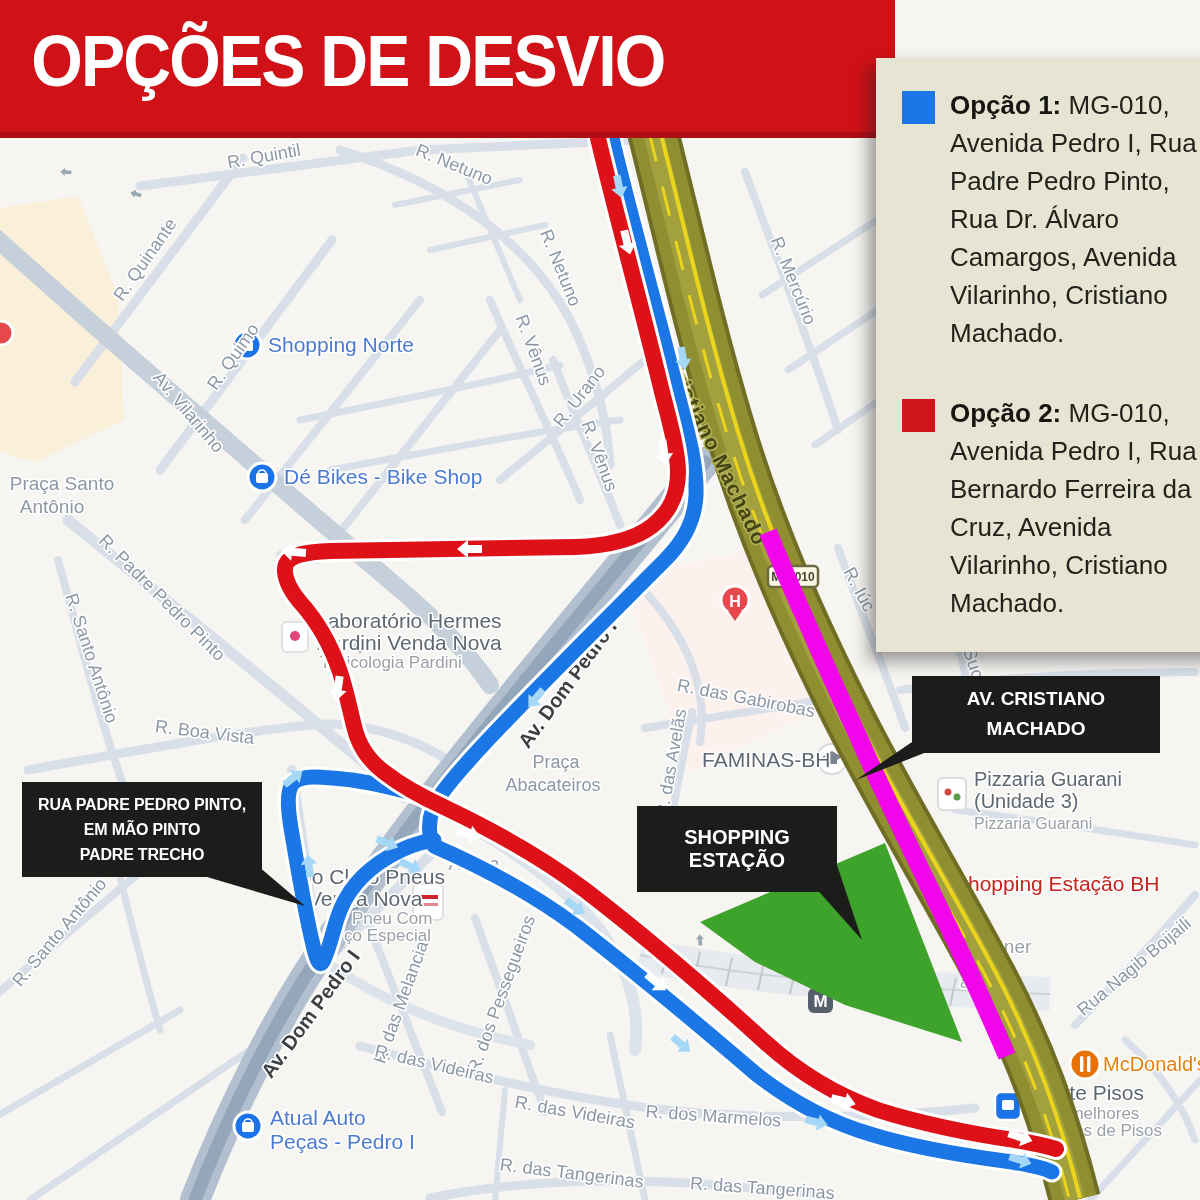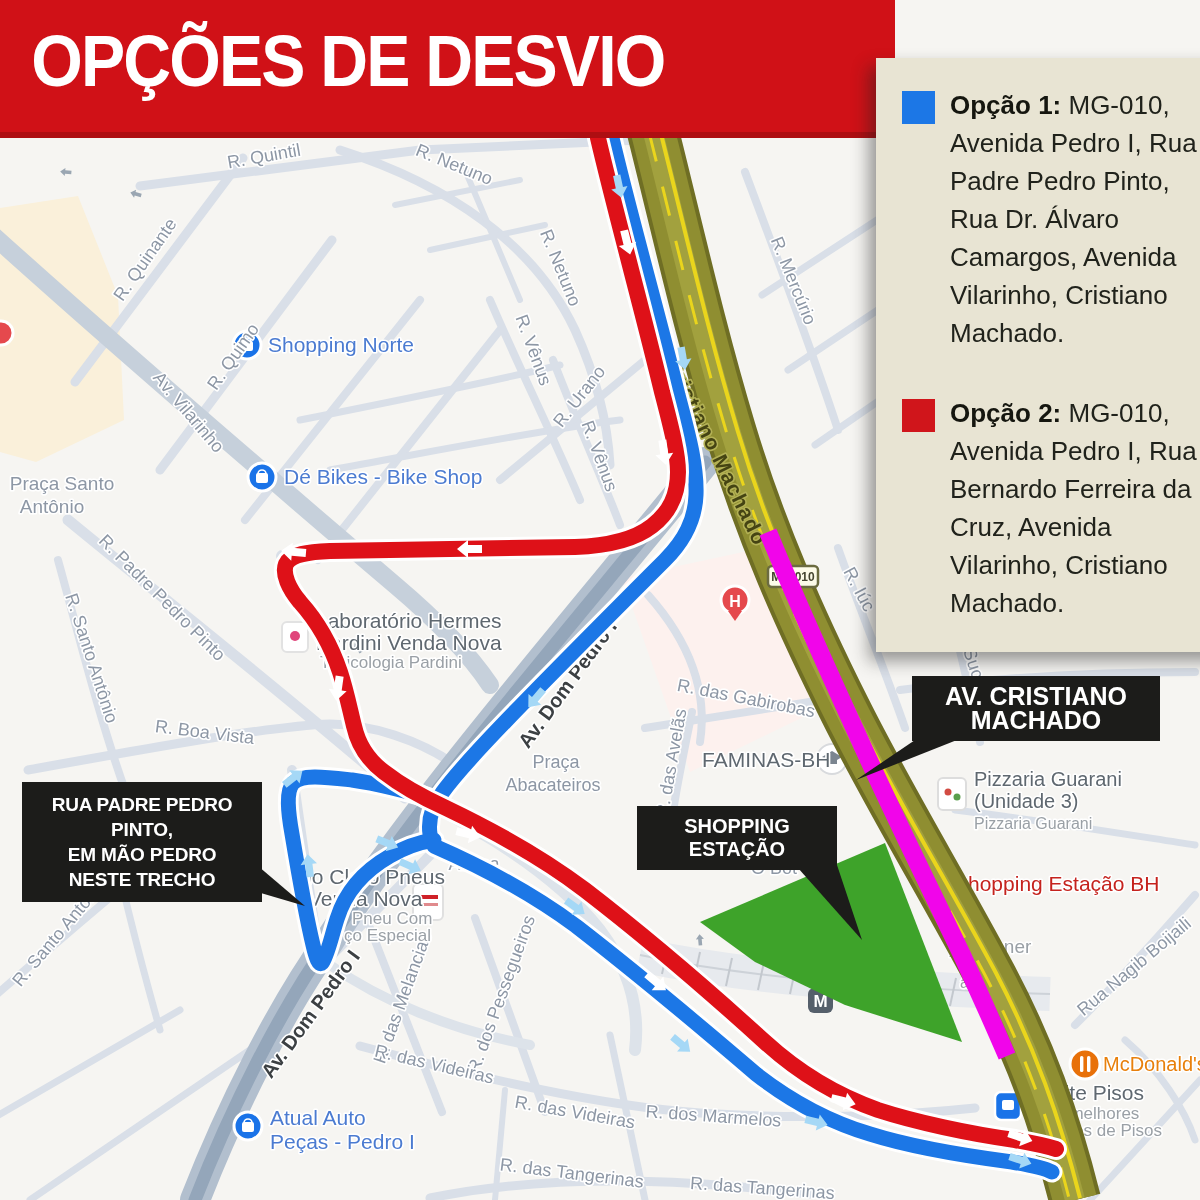"AV. CRISTIANO MACHADO" #co-obras .l1 { font-size: 25px -> 19px; line-height: 24px -> 30px }
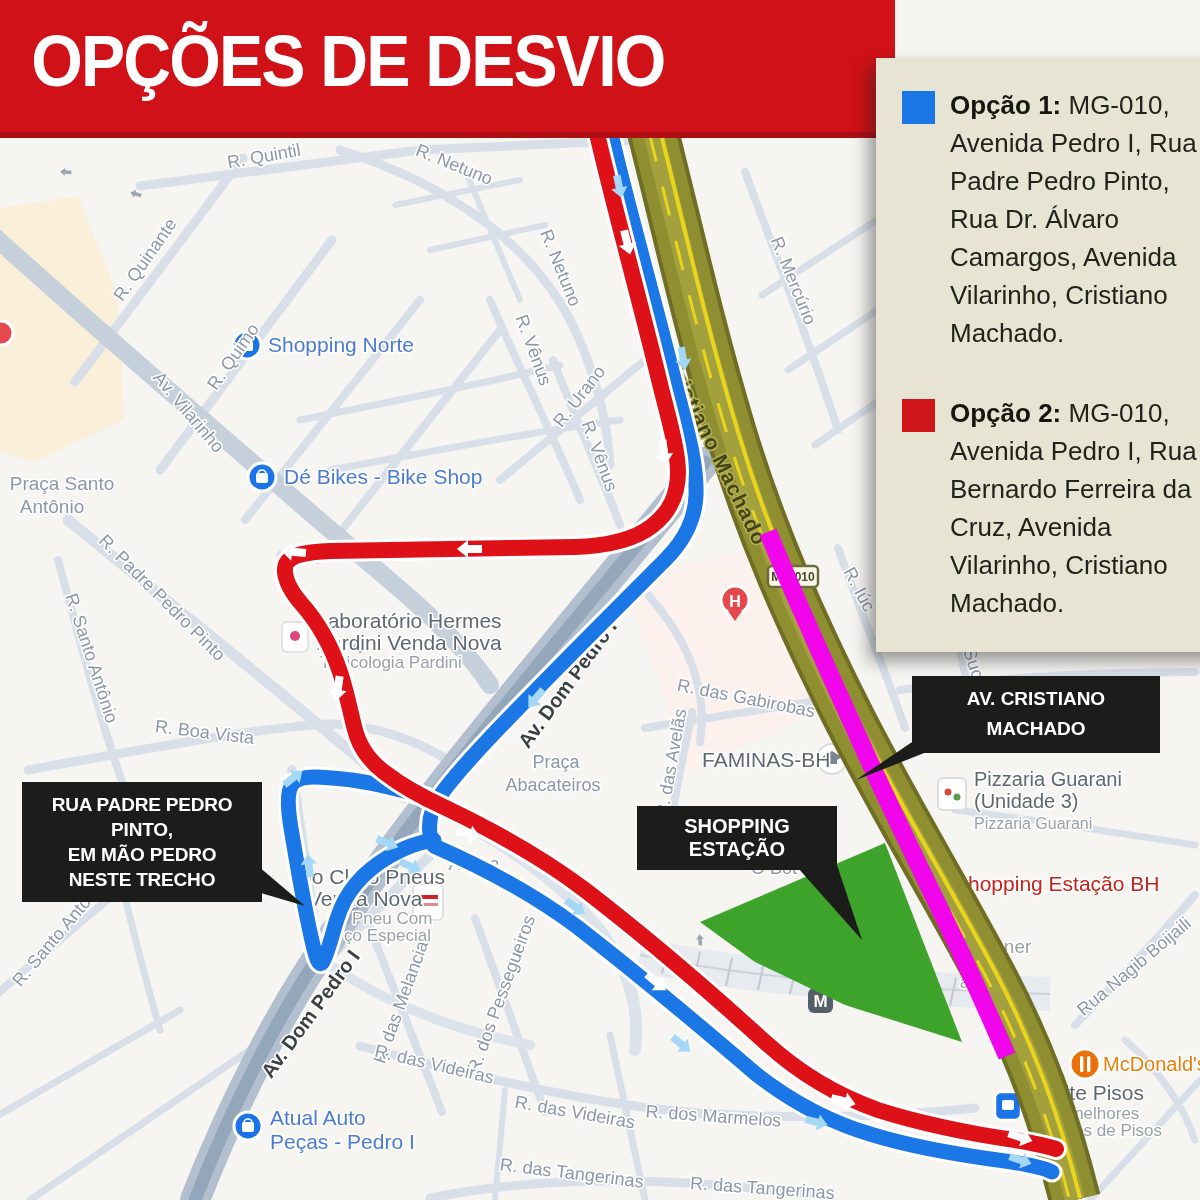"RUA PADRE PEDRO PINTO," #co-padre { font-size: 19px -> 16px }
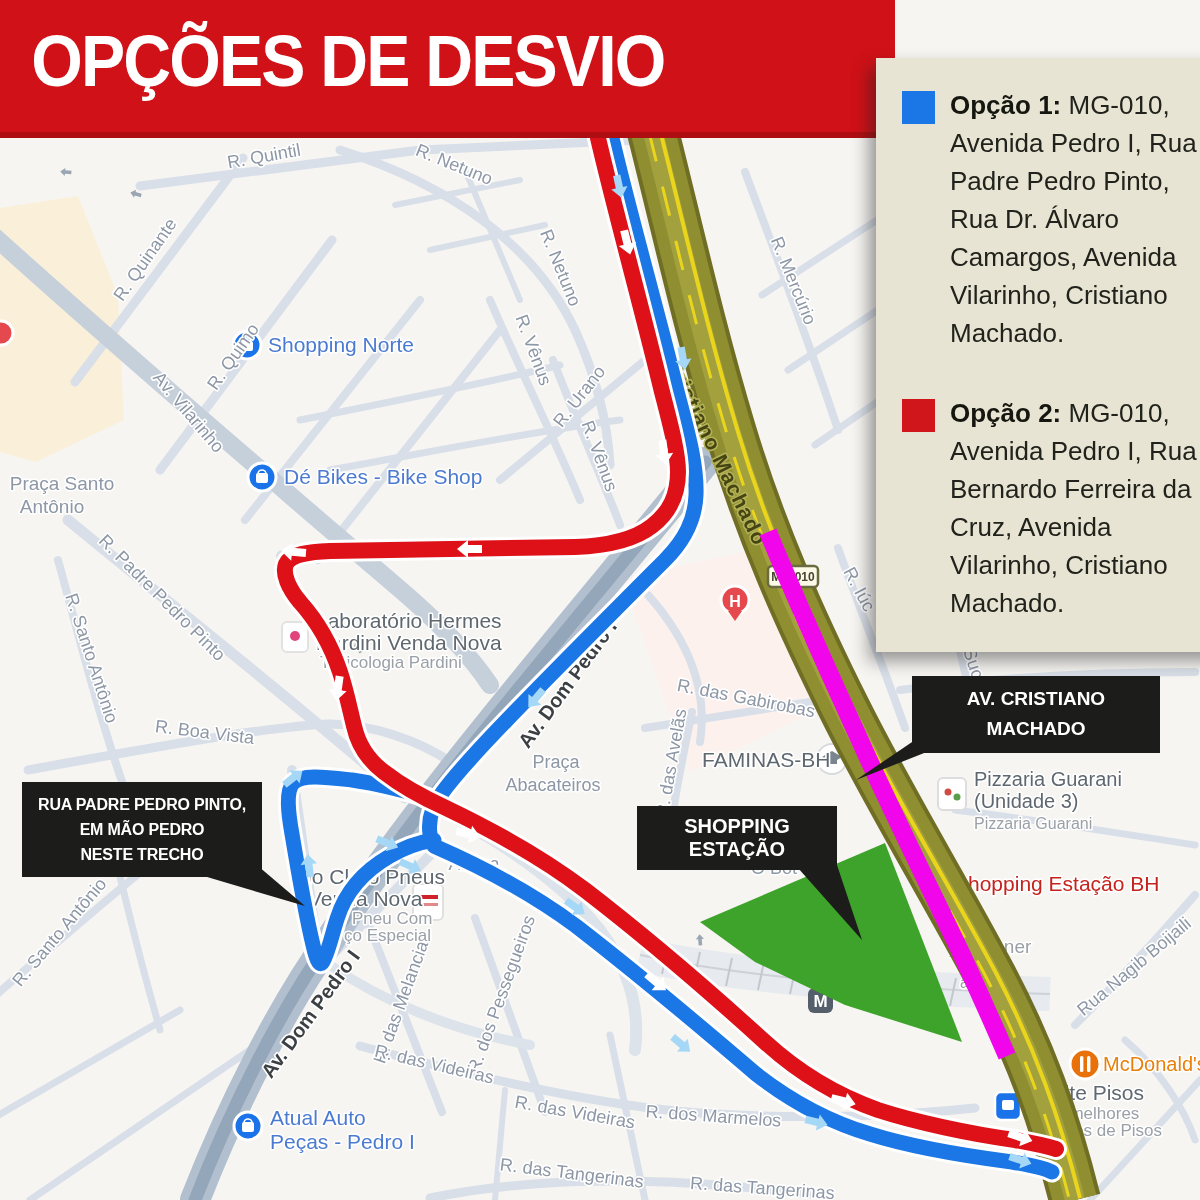"EM MÃO PEDRO" div { text: PEDRO -> PINTO }
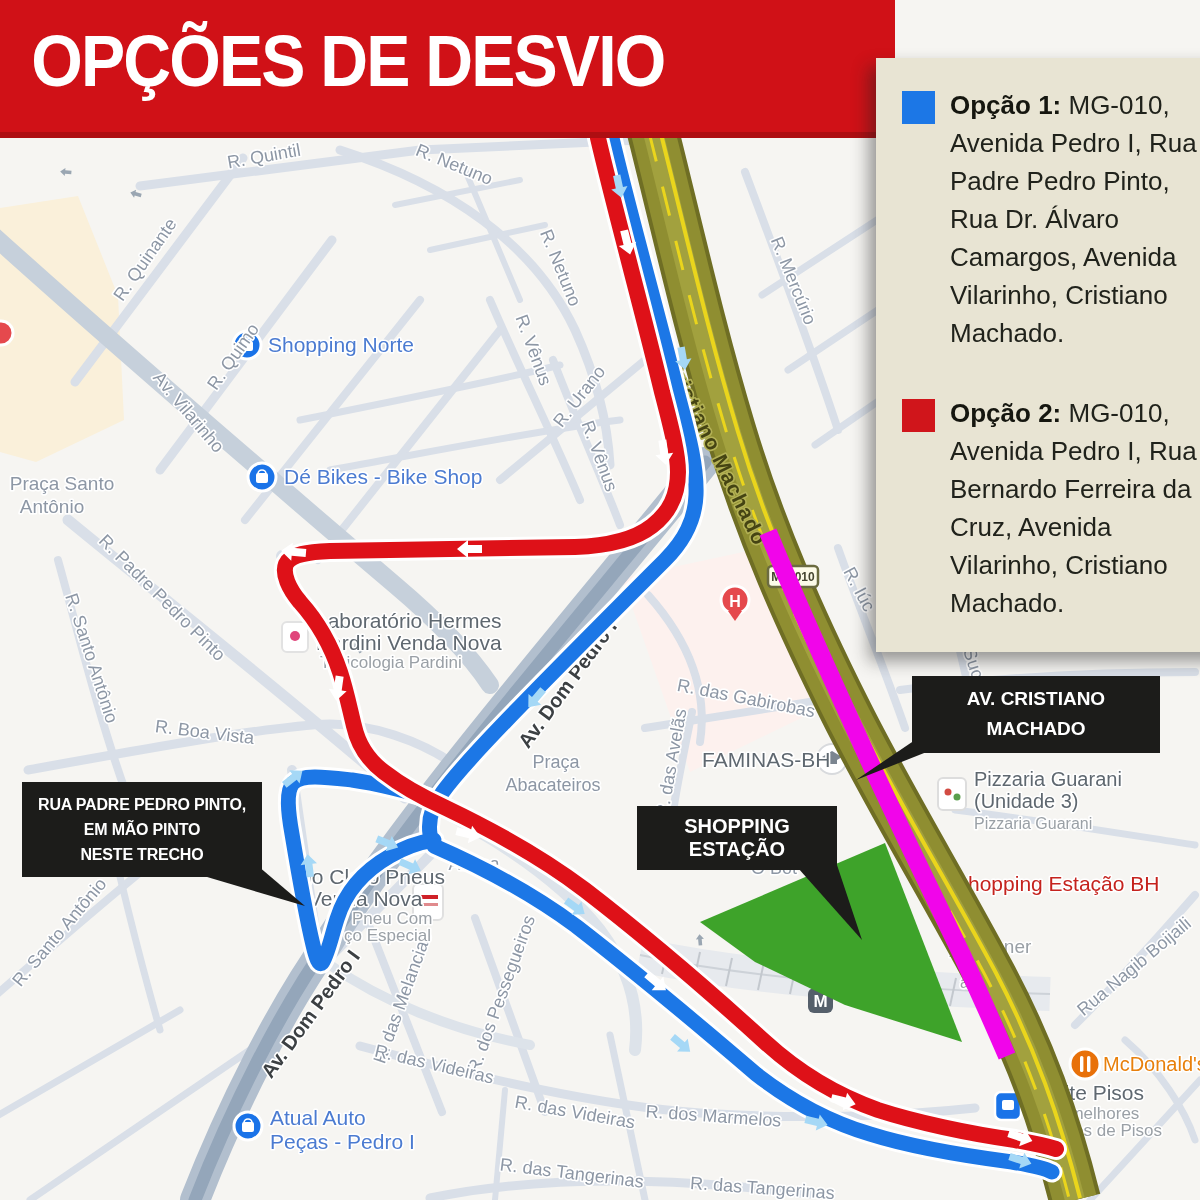"SHOPPING ESTAÇÃO" #co-shopping { padding: 9px 4px -> 20px 4px }
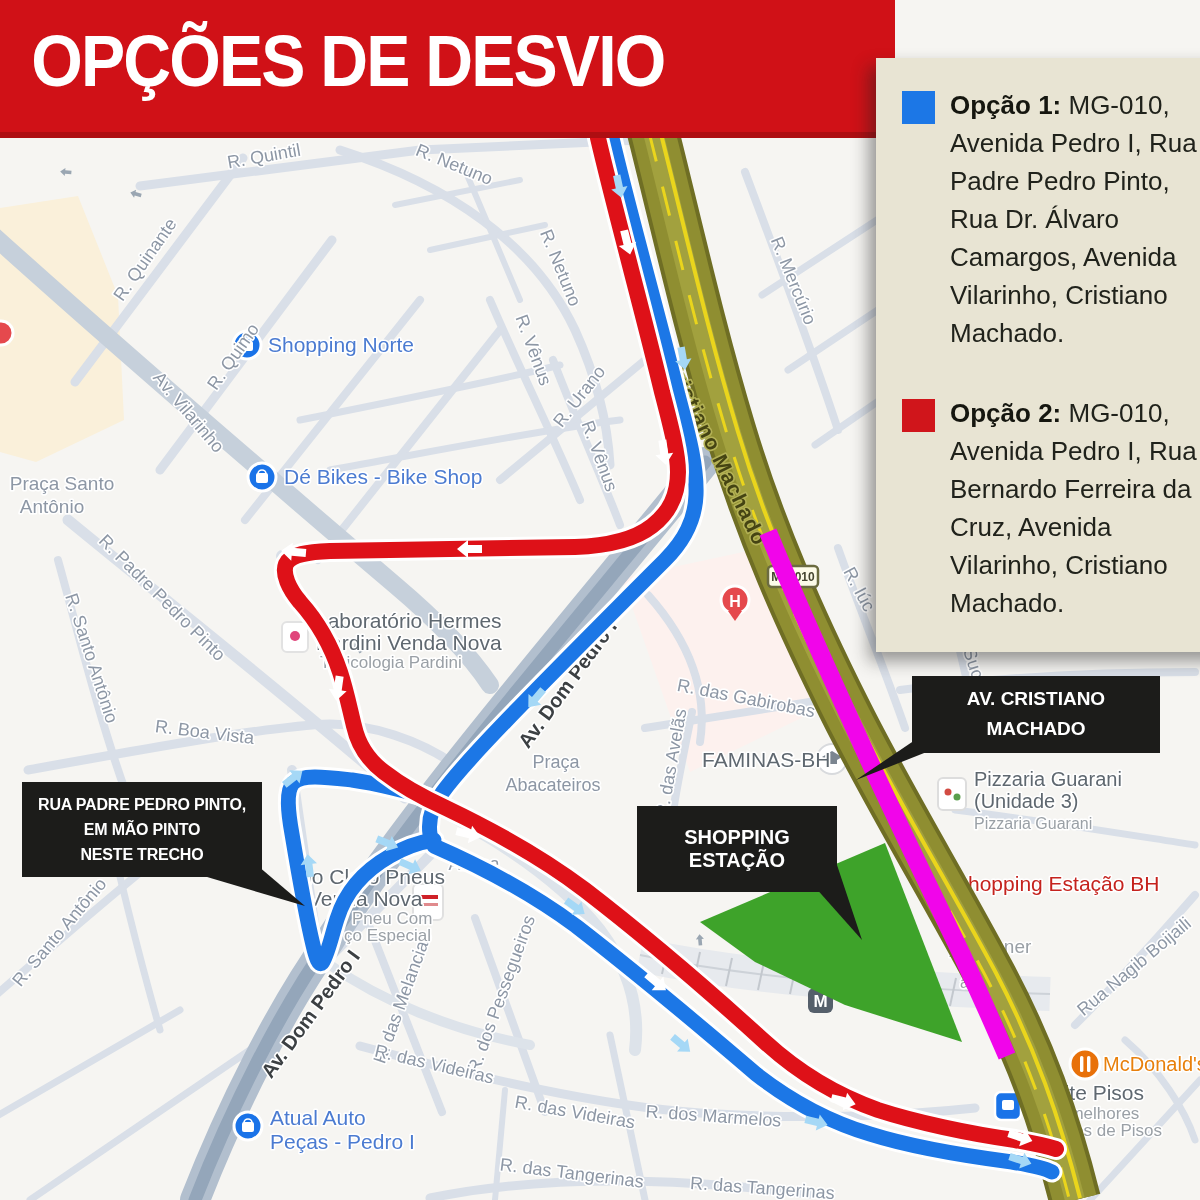"NESTE TRECHO" div { text: NESTE -> PADRE }
